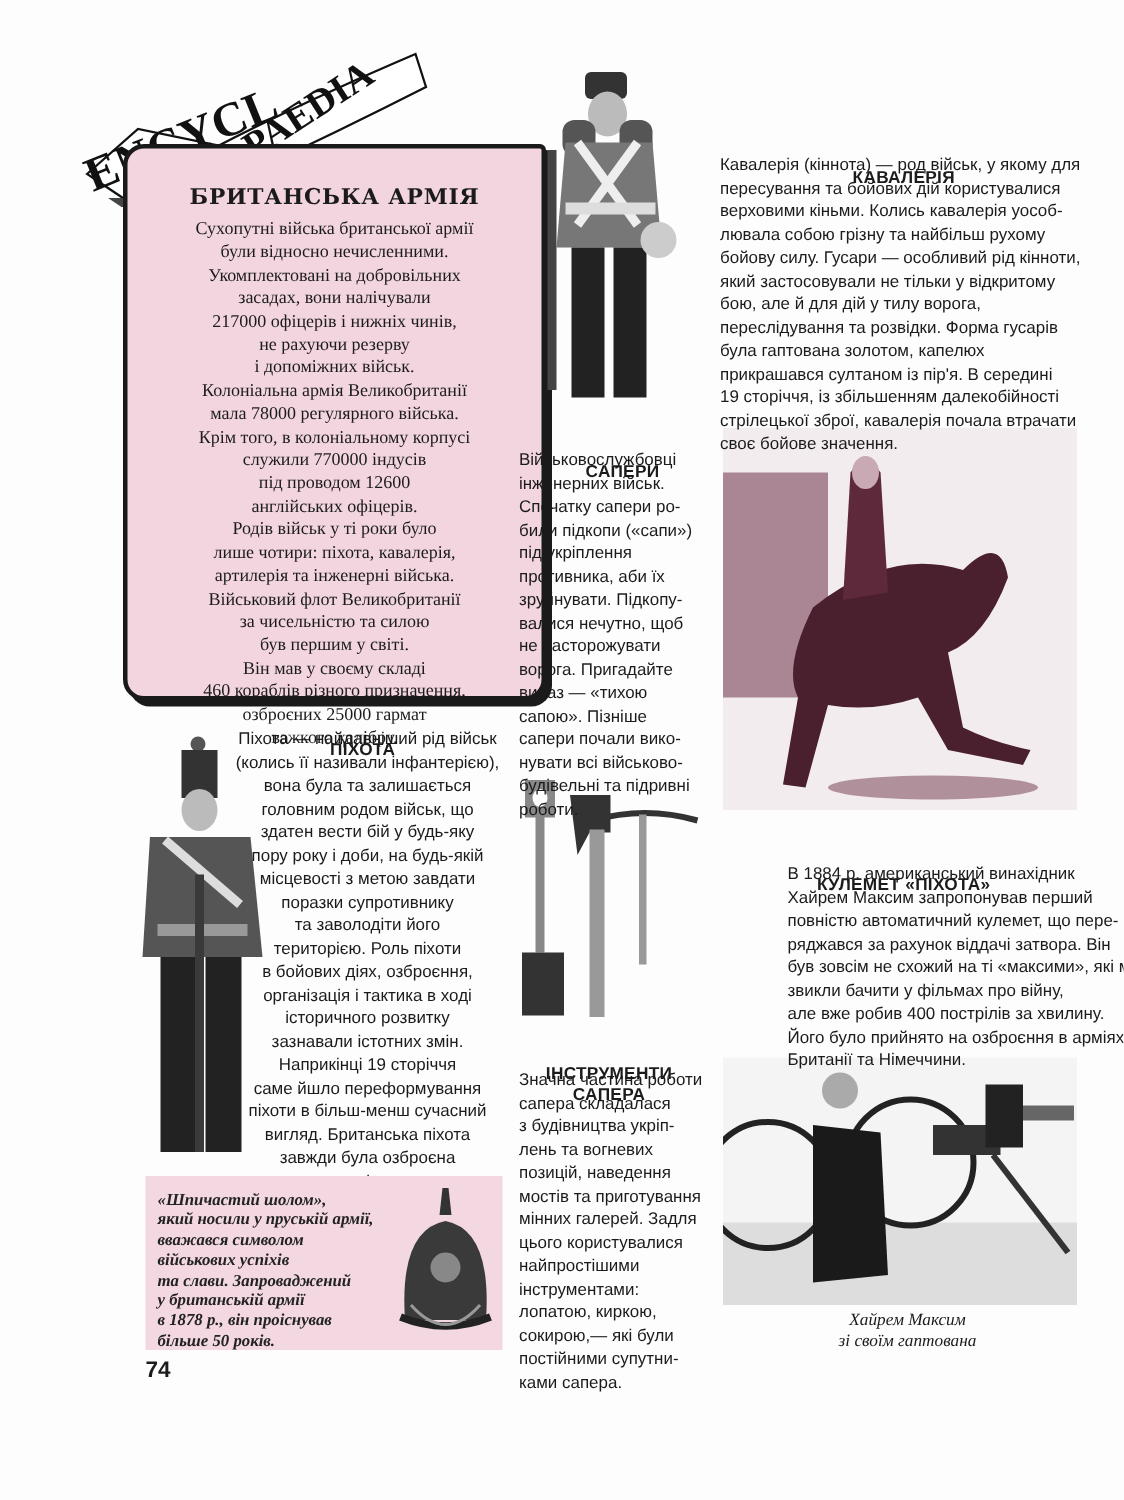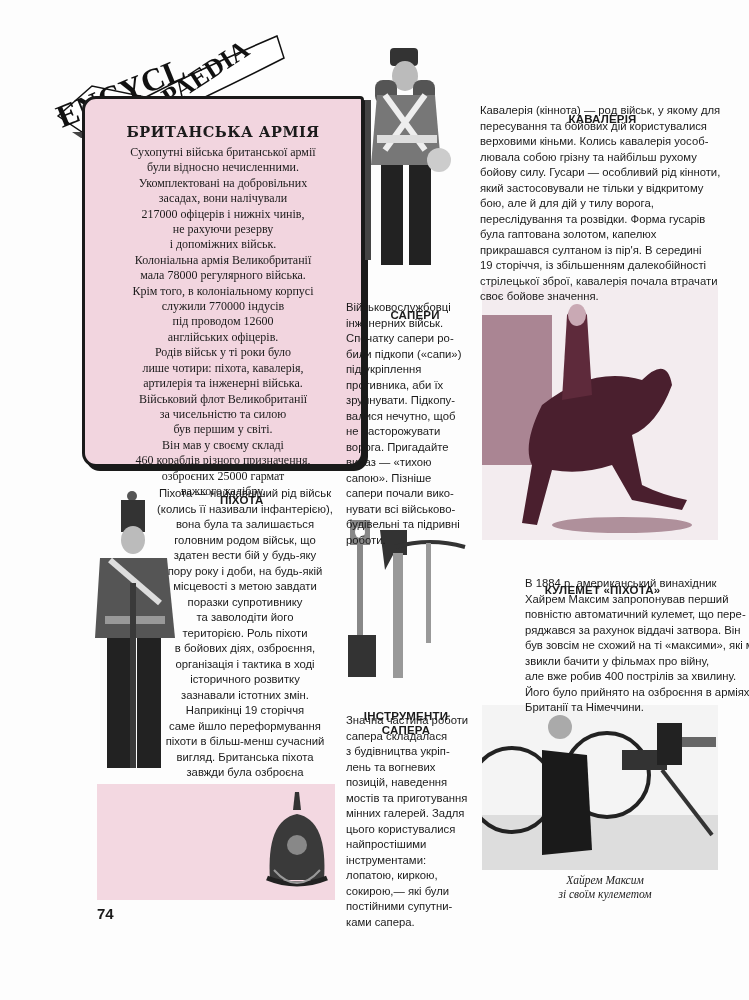"«Шпичастий шолом»," div.helmet-text { html: none -> <div>«Шпичастий шолом», який носили у пруській армії, вважався символом військових успіхів та слави. Запроваджений у британській армії в 1878 р., він проіснував більше 50 років.</div> }
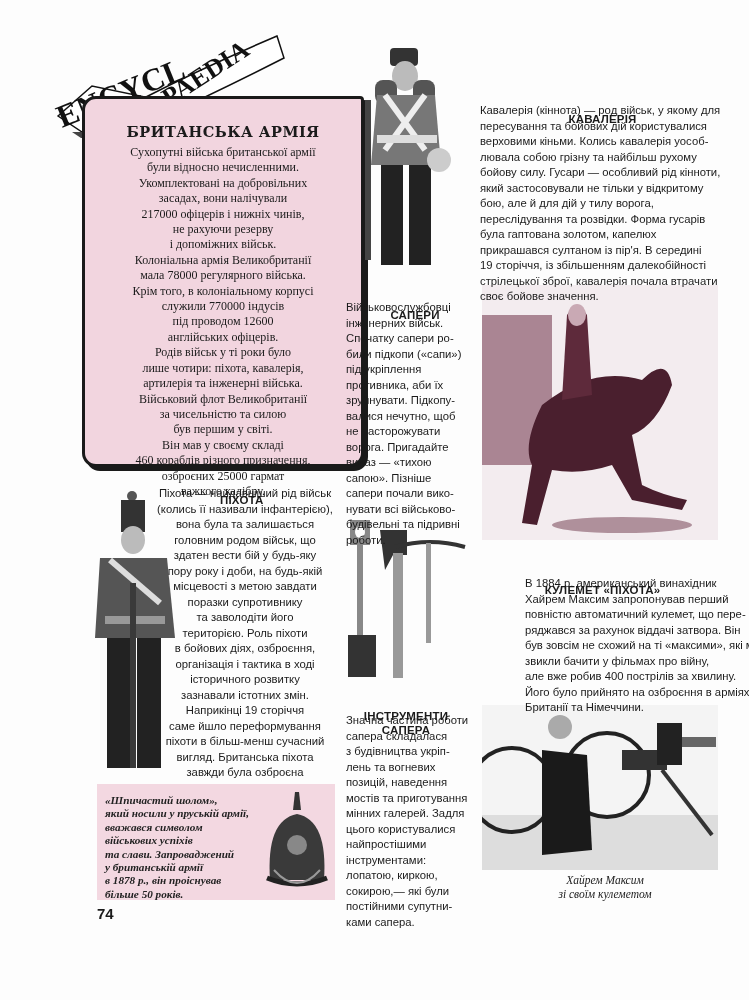"Хайрем Максим" div.abs { text: кулеметом -> гаптована }
